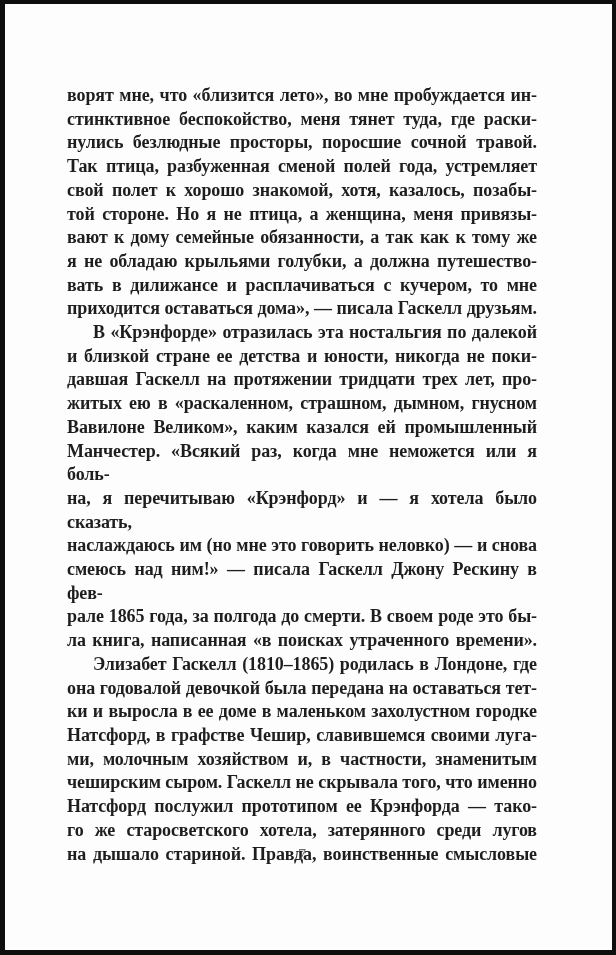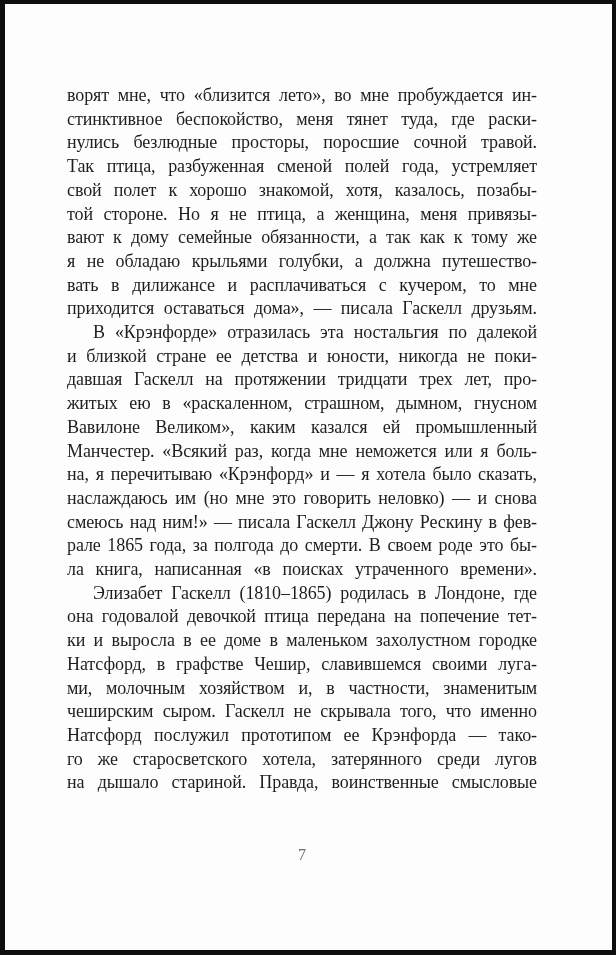"ворят мне, что «близится лето»," .text-block { font-weight: none -> bold }
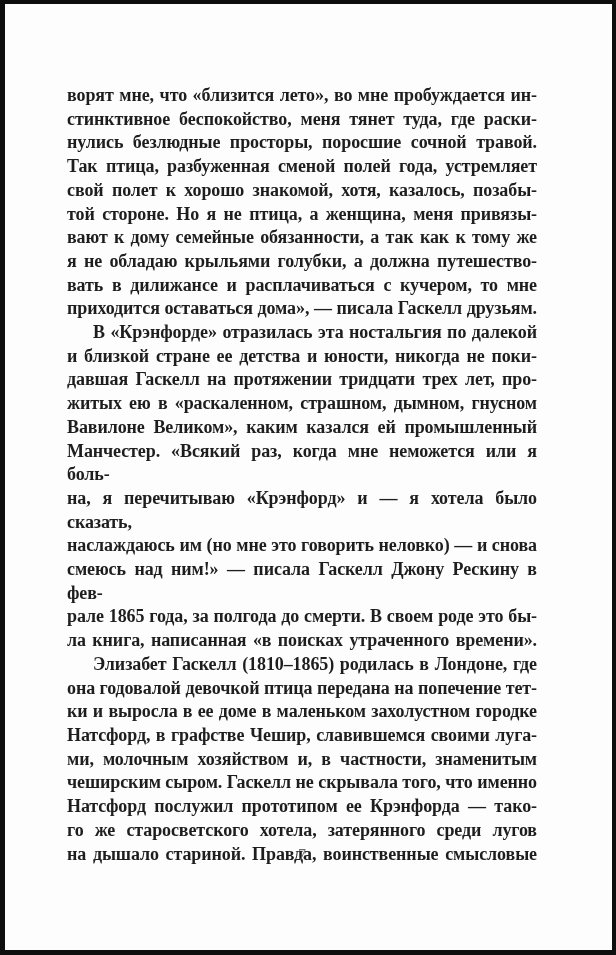"она годовалой девочкой птица передана" div.line { text: птица передана на попечение -> была передана на оставаться }
